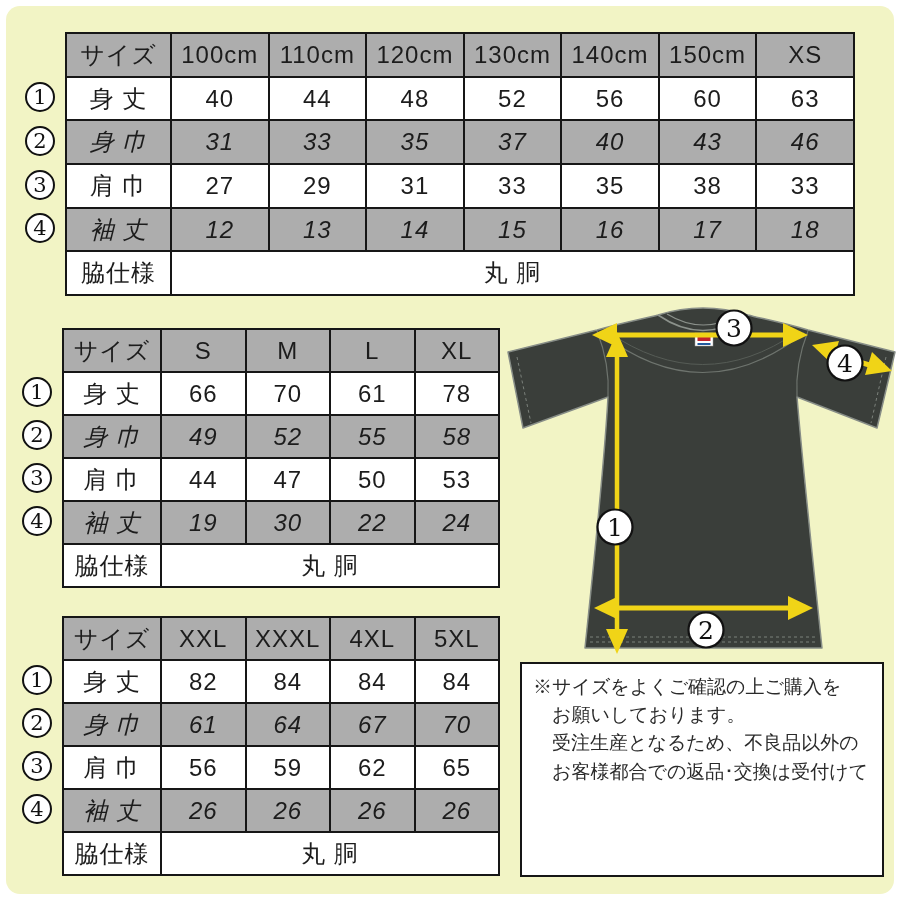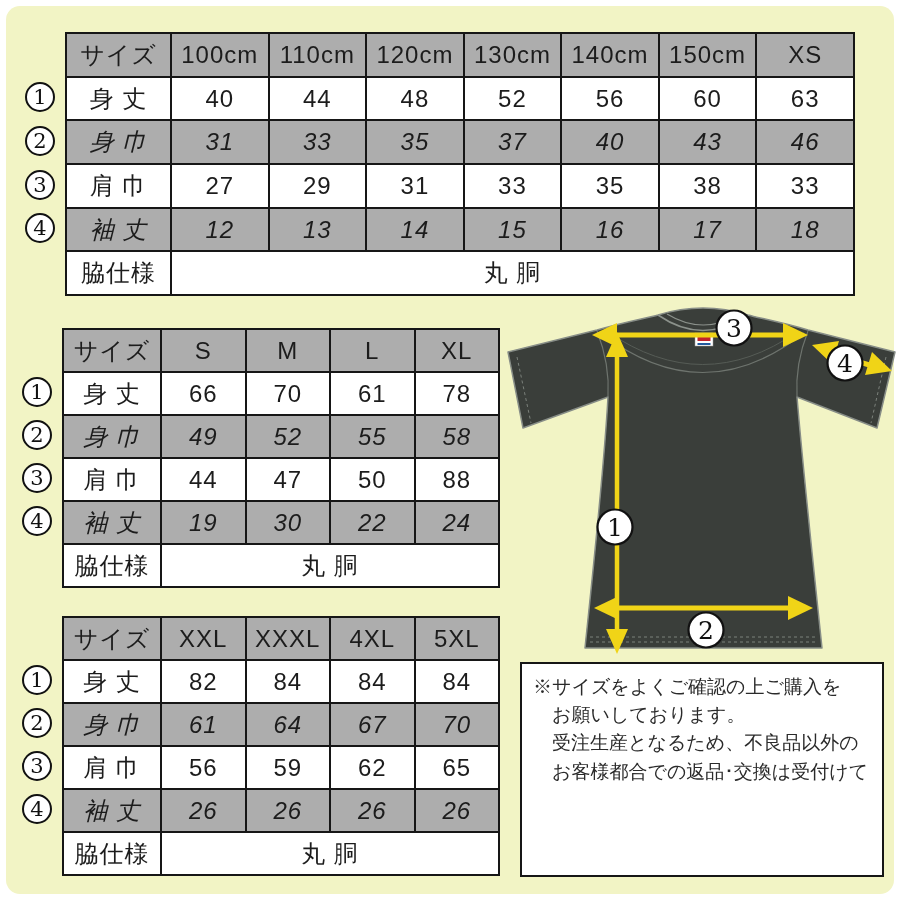"88" td { text: 88 -> 53 }
